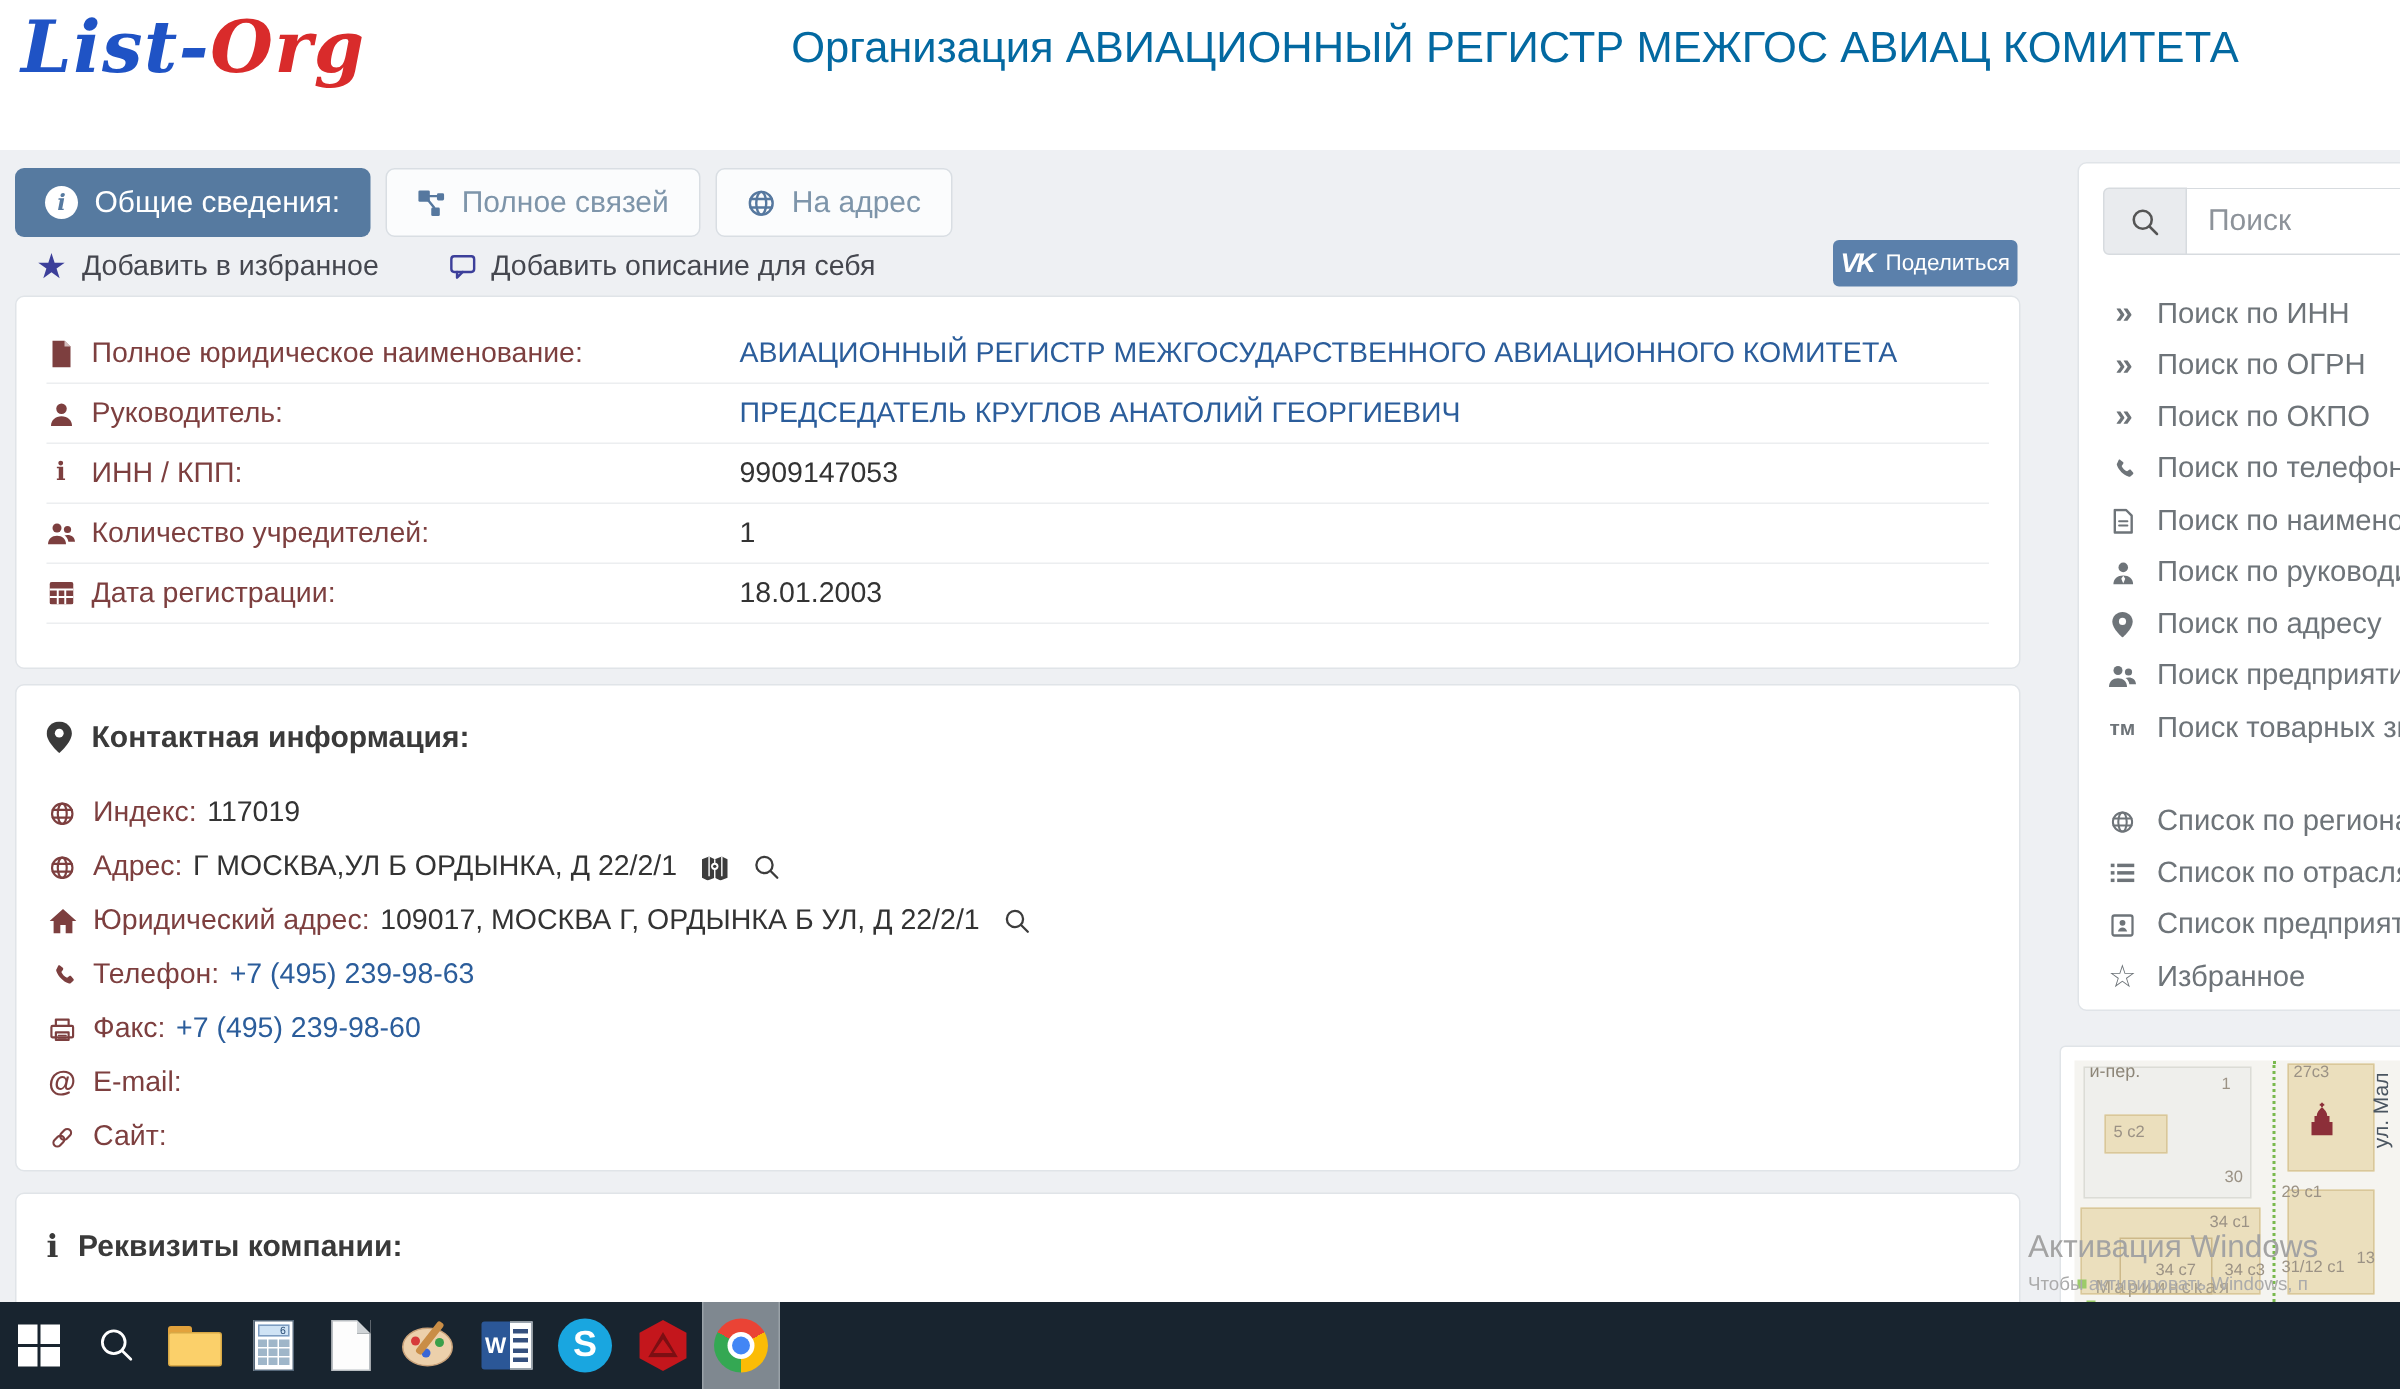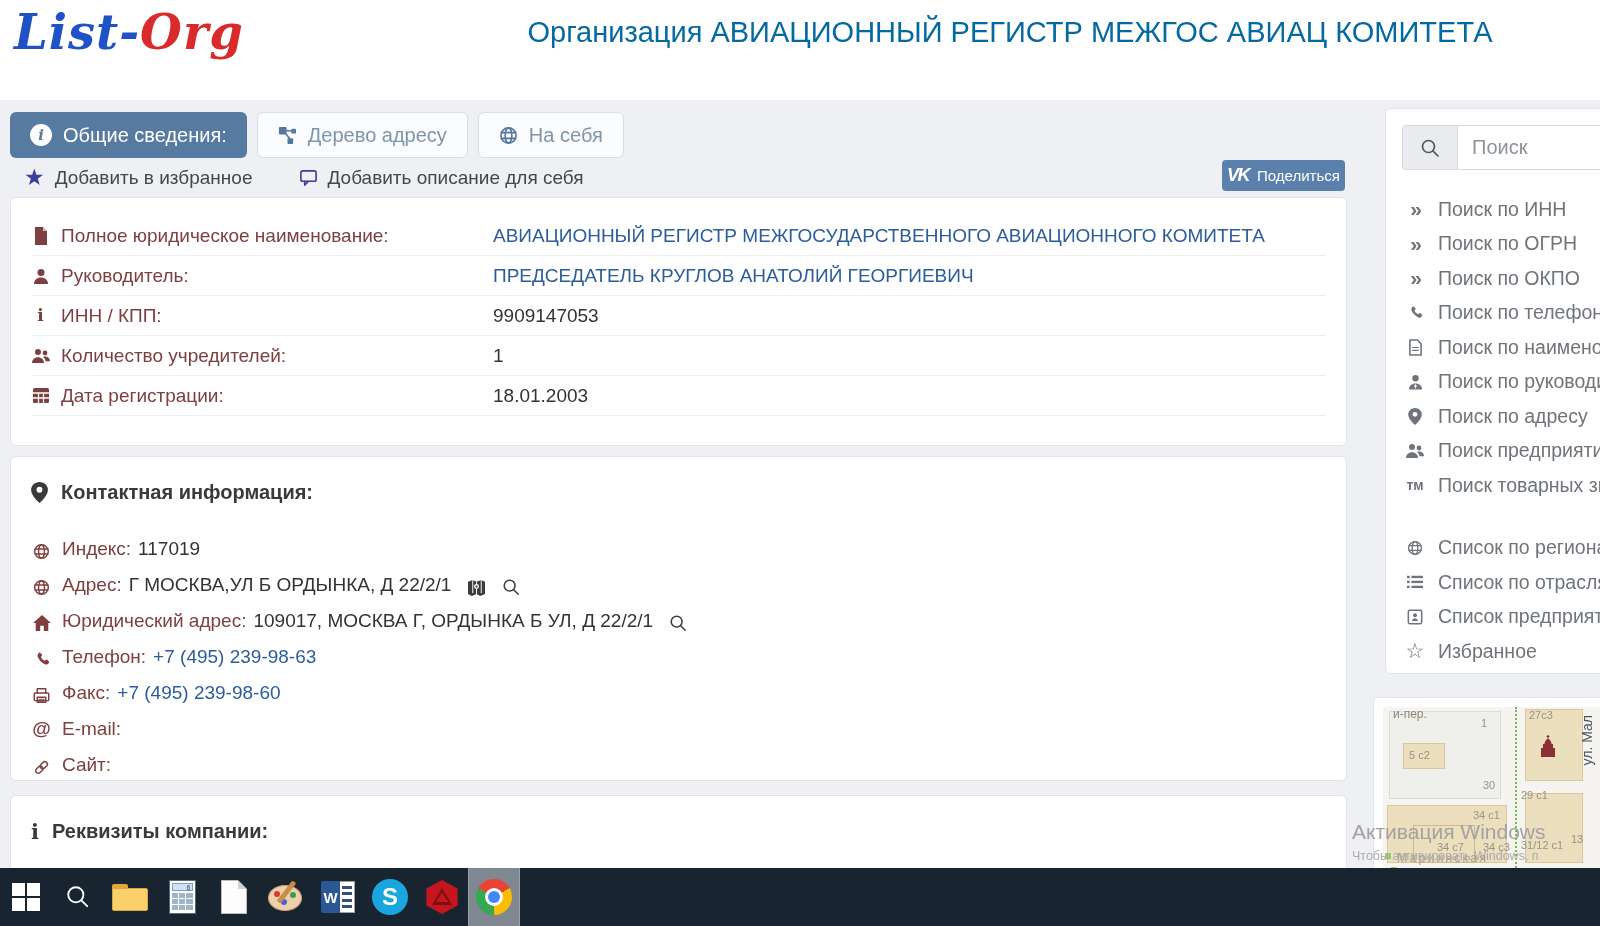"Дерево адресу" span { text: Дерево адресу -> Полное связей }
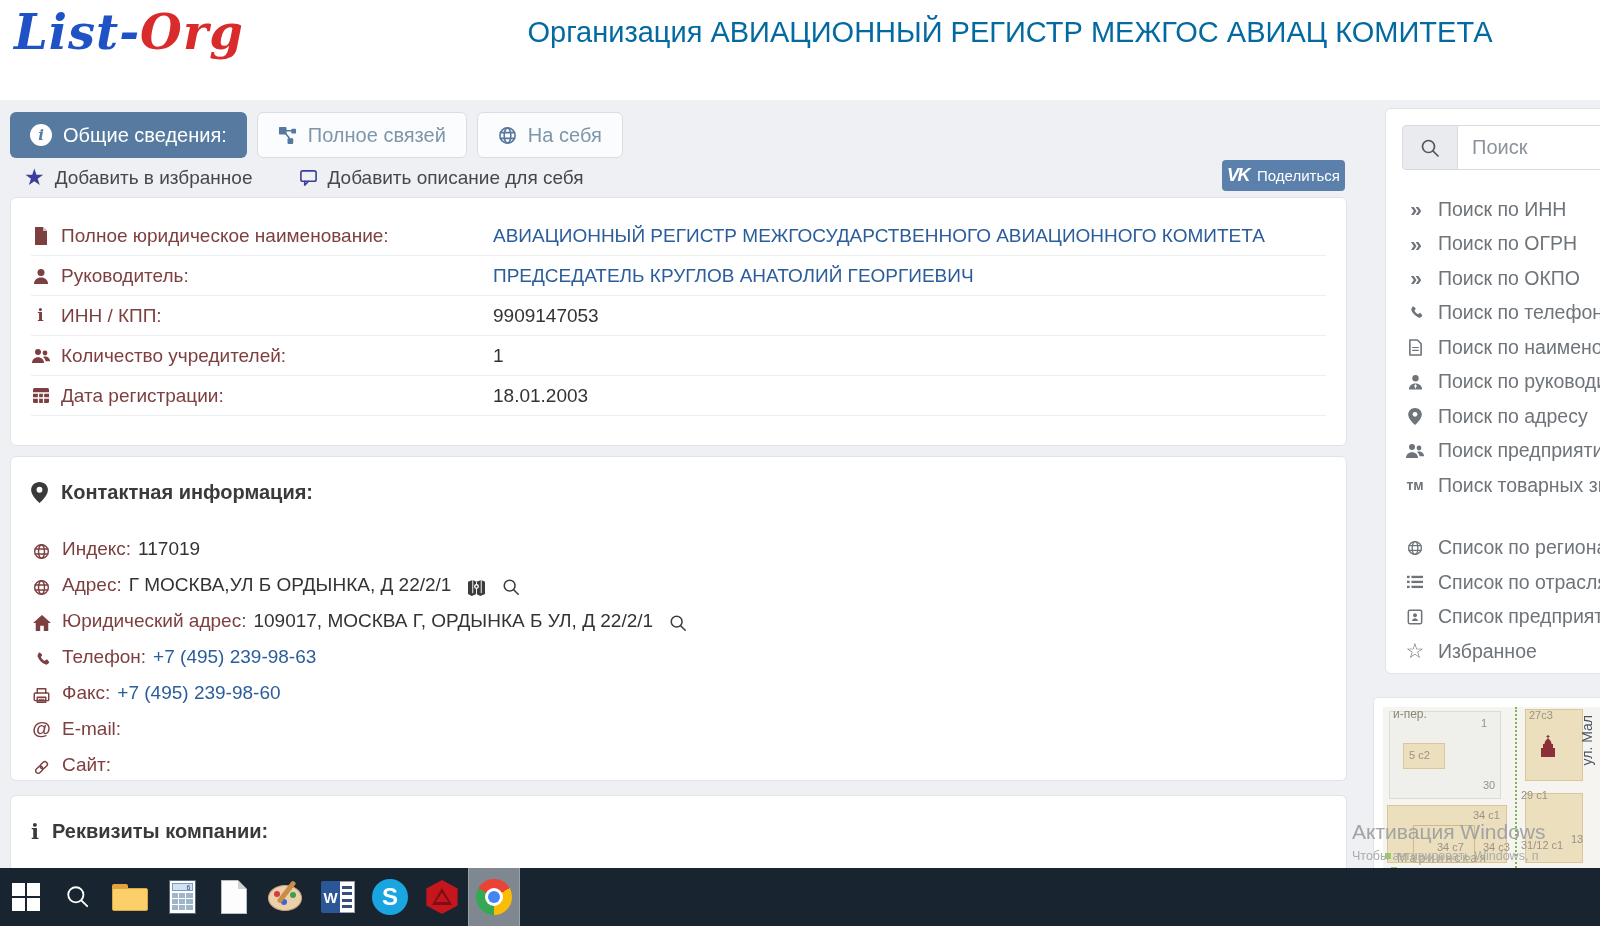"На себя" span { text: себя -> адрес }
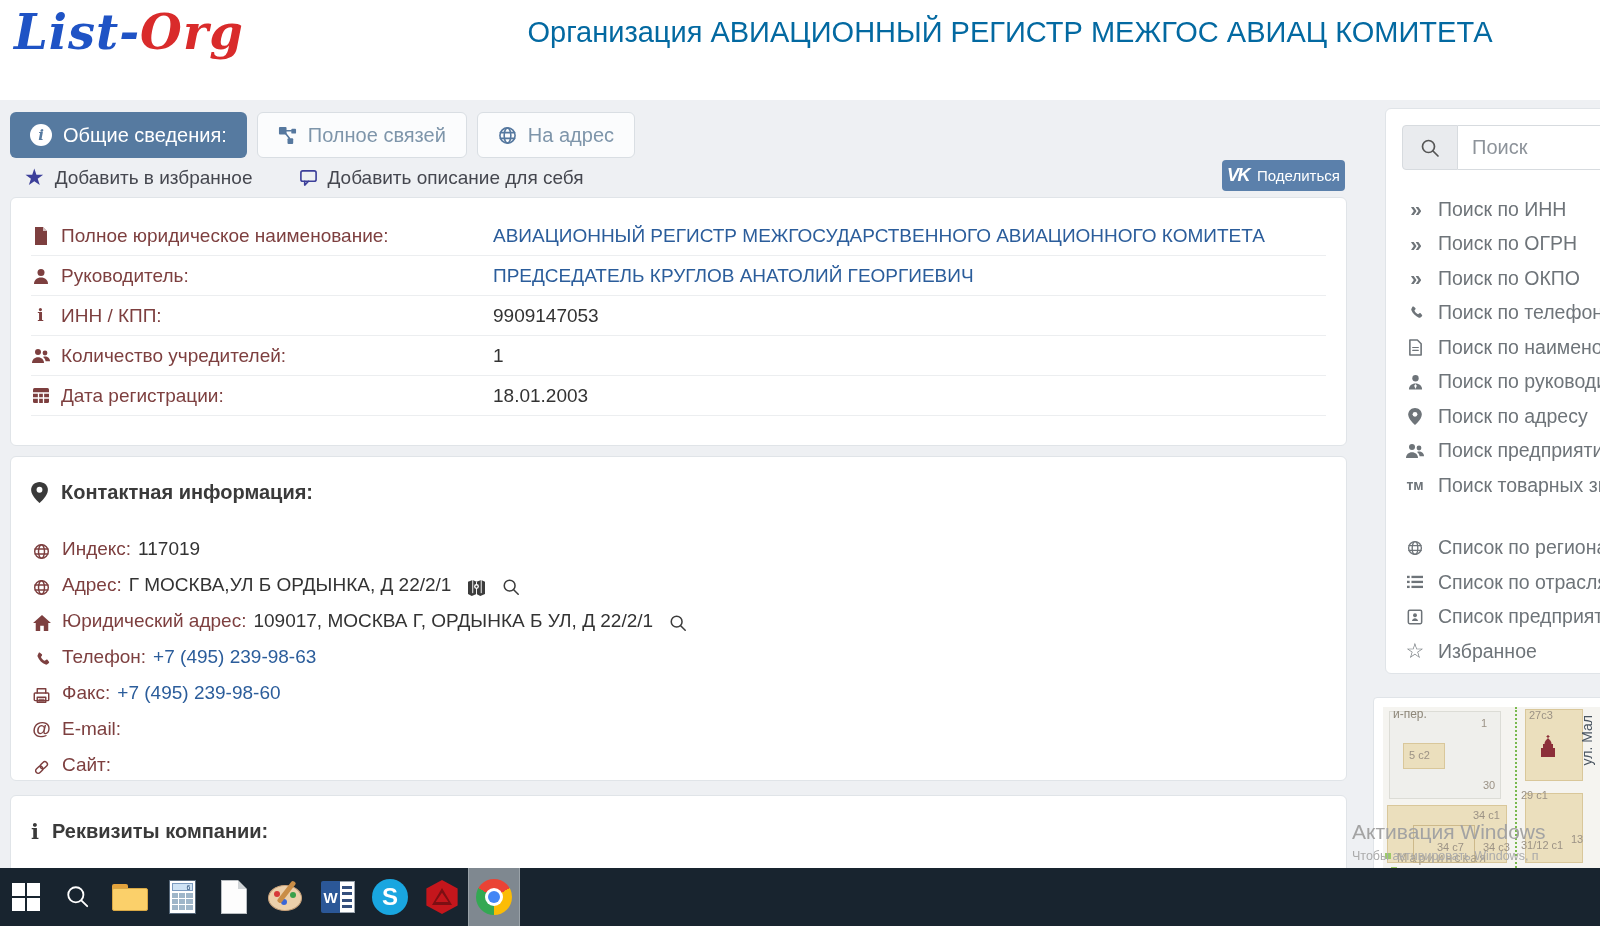"Контактная информация:" .sec-head { align-items: center -> none }
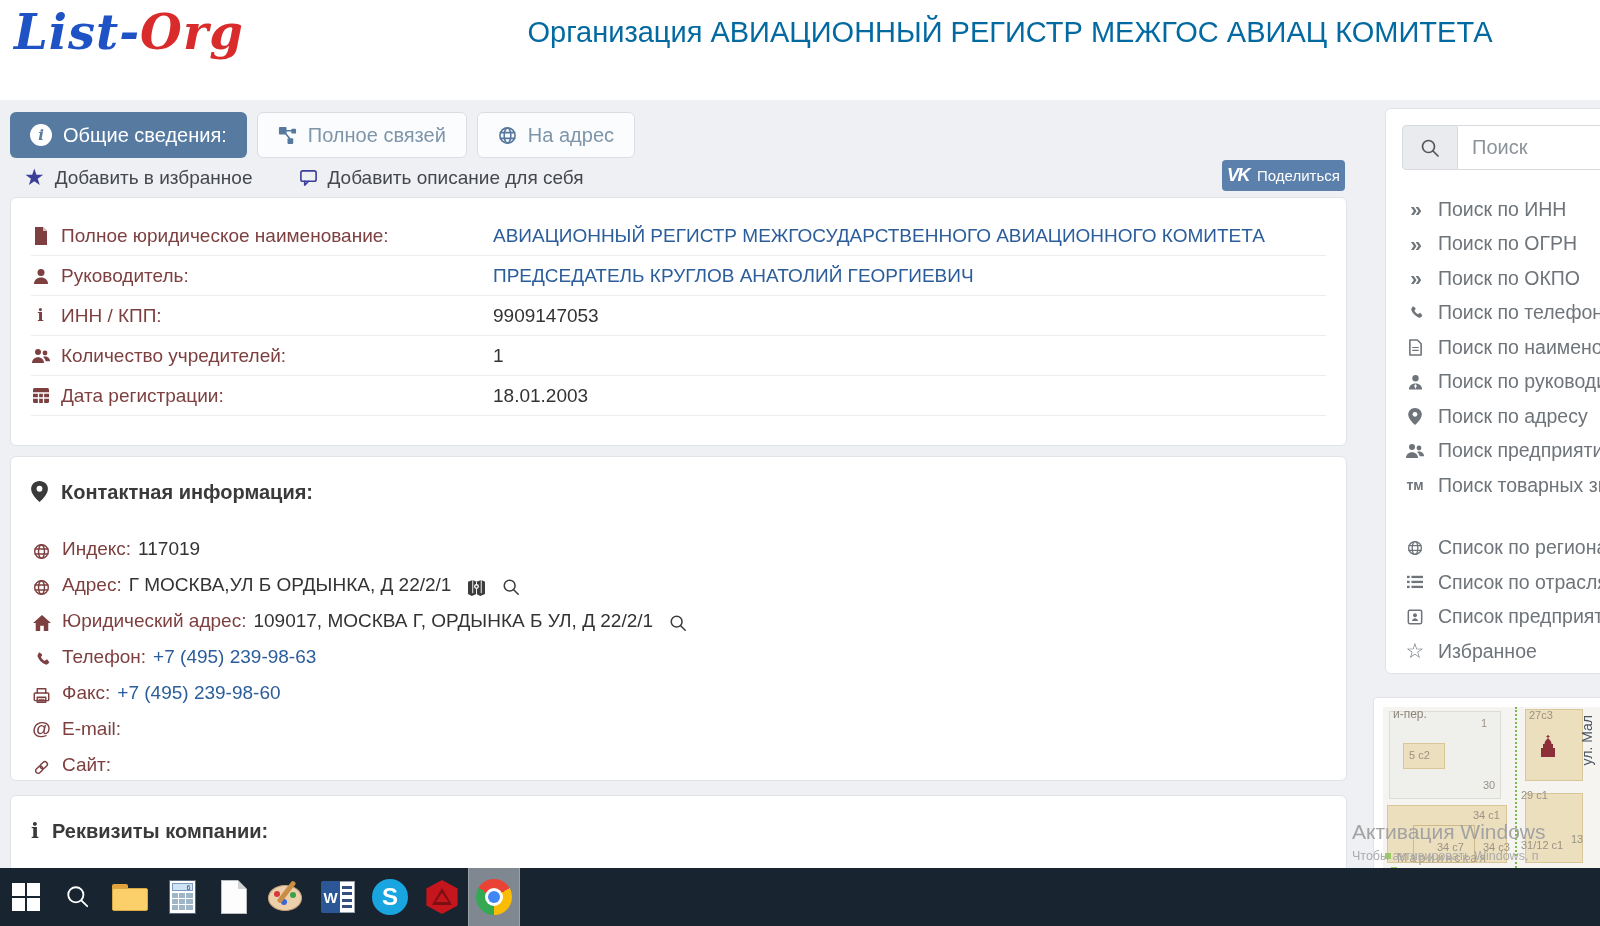"Индекс:" .crow { align-items: flex-end -> center }
